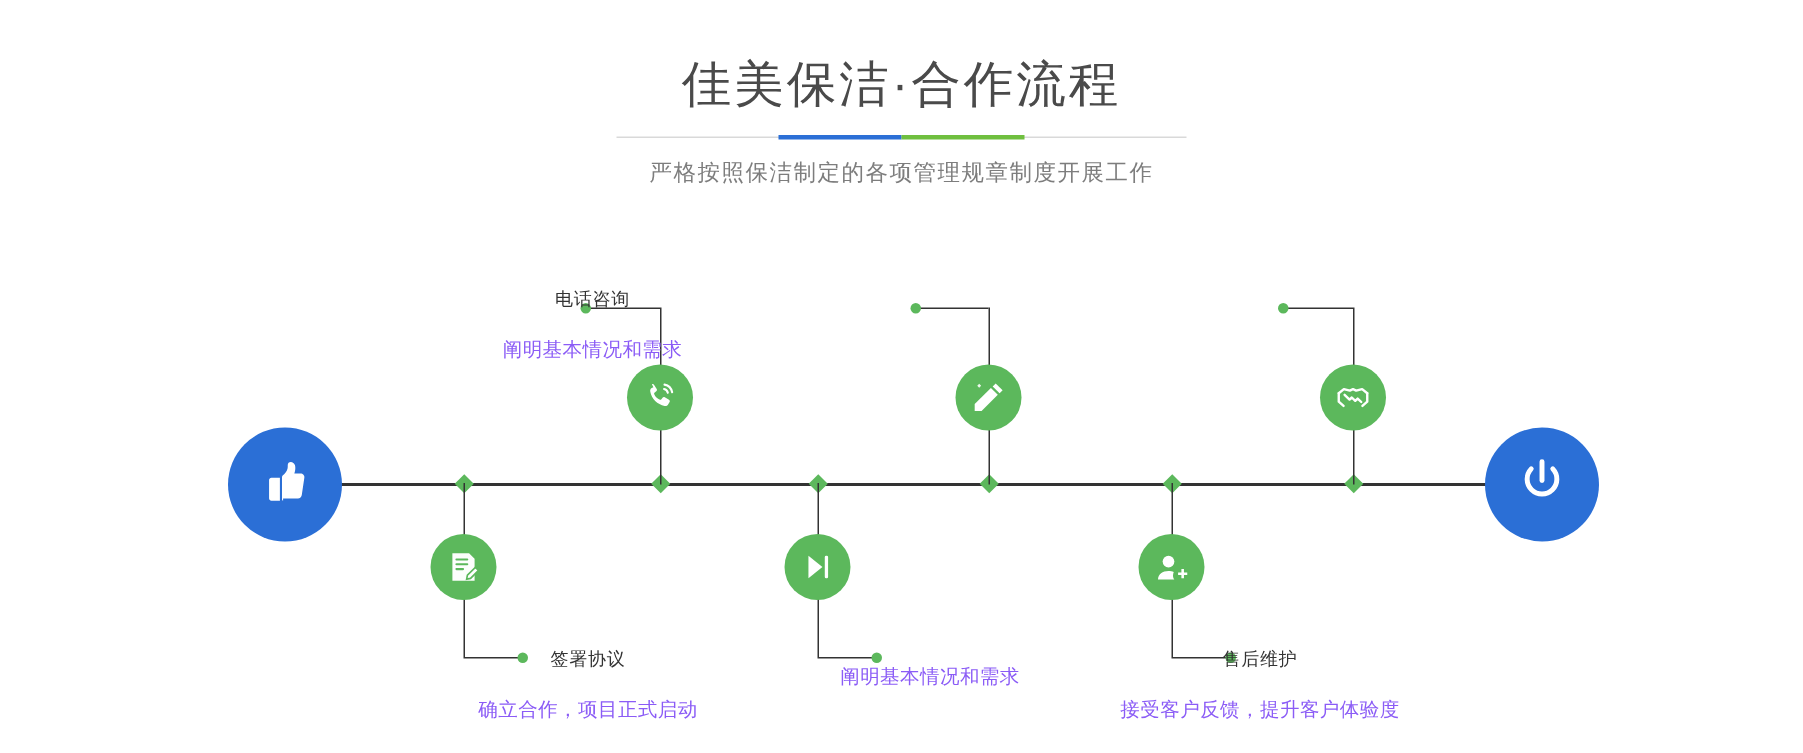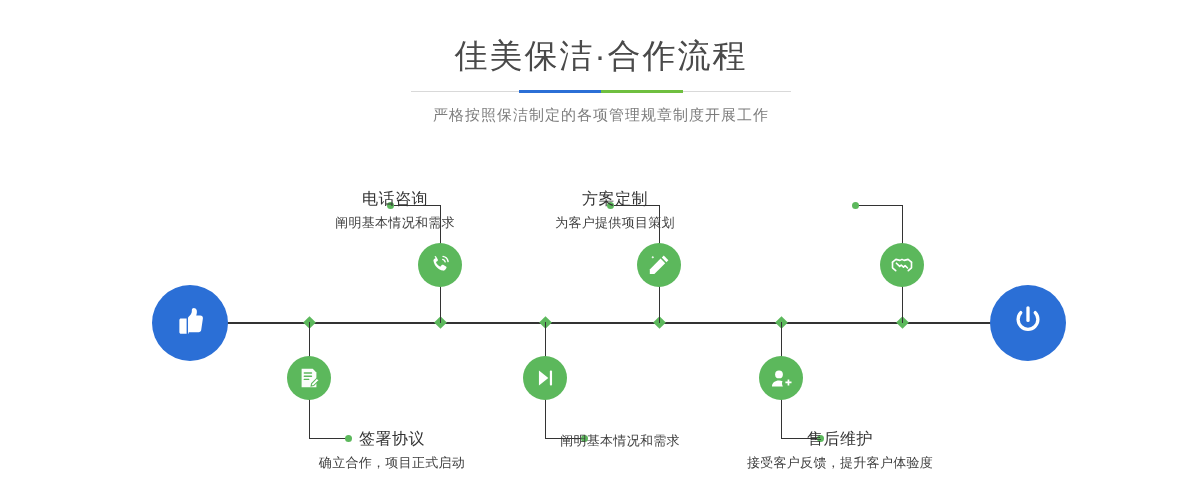"电话咨询" .label-title { font-size: 16px -> 12px }
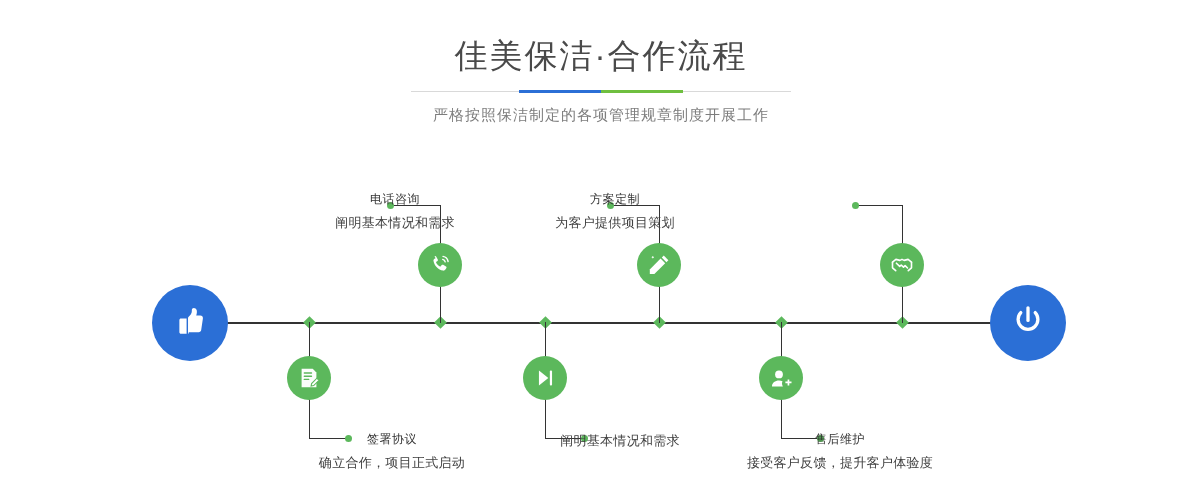"方案定制" div.label-block { html: <div> <div>方案定制</div> <div>为客户提供项目策划</div> </div> -> none }
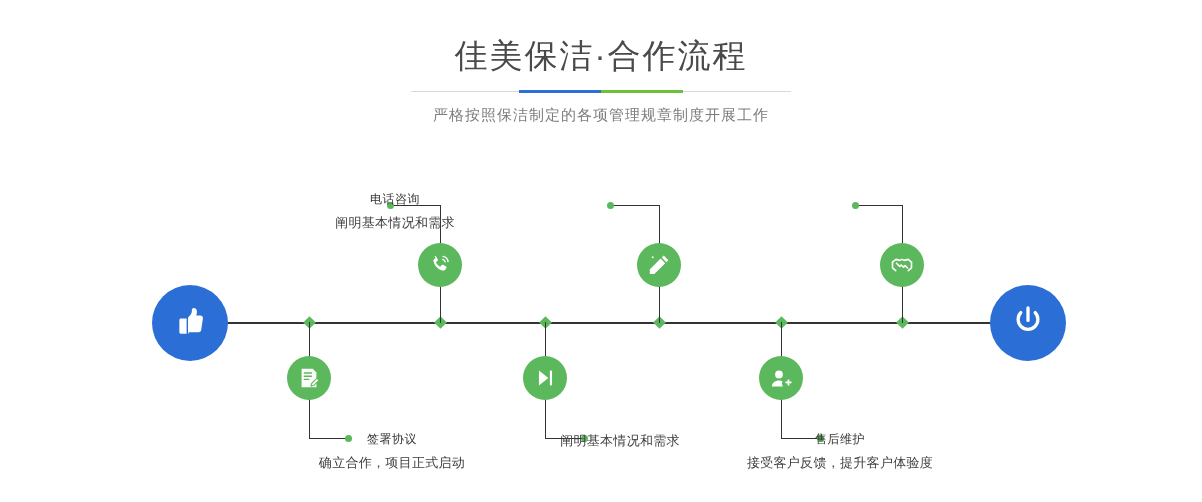"阐明基本情况和需求" .label-desc { color: #404040 -> #8b5cf6; margin-top: 3px -> 13px }
